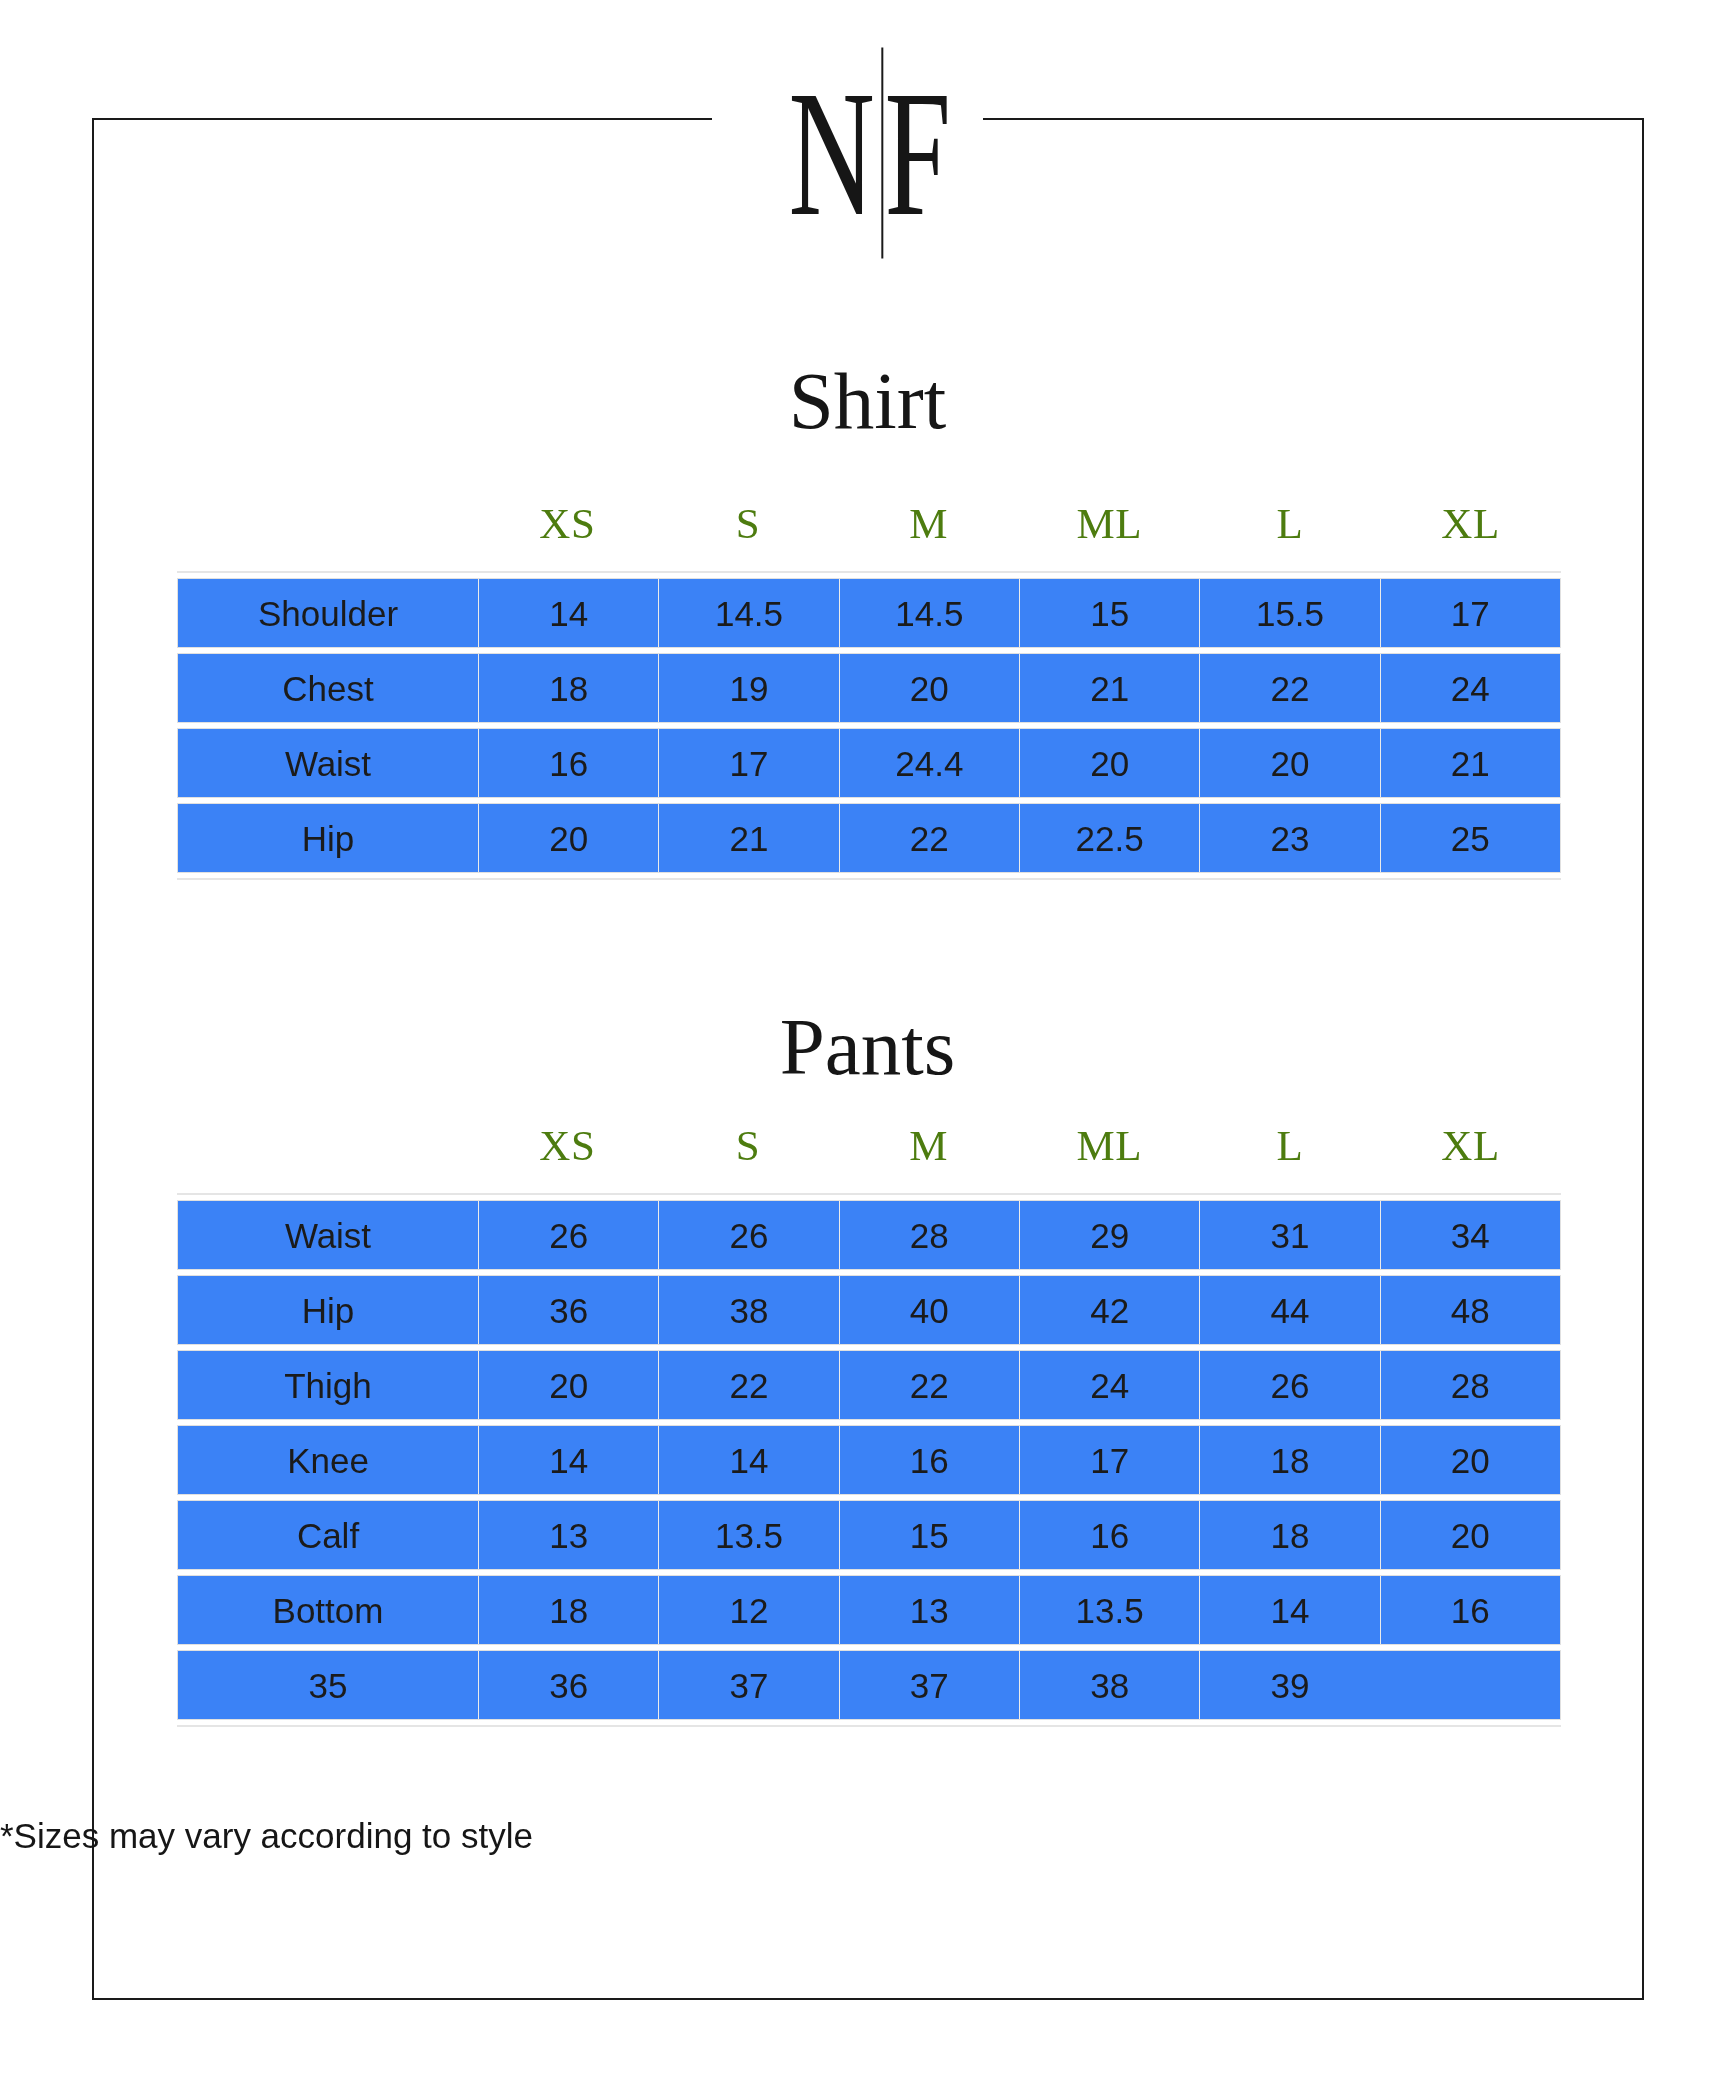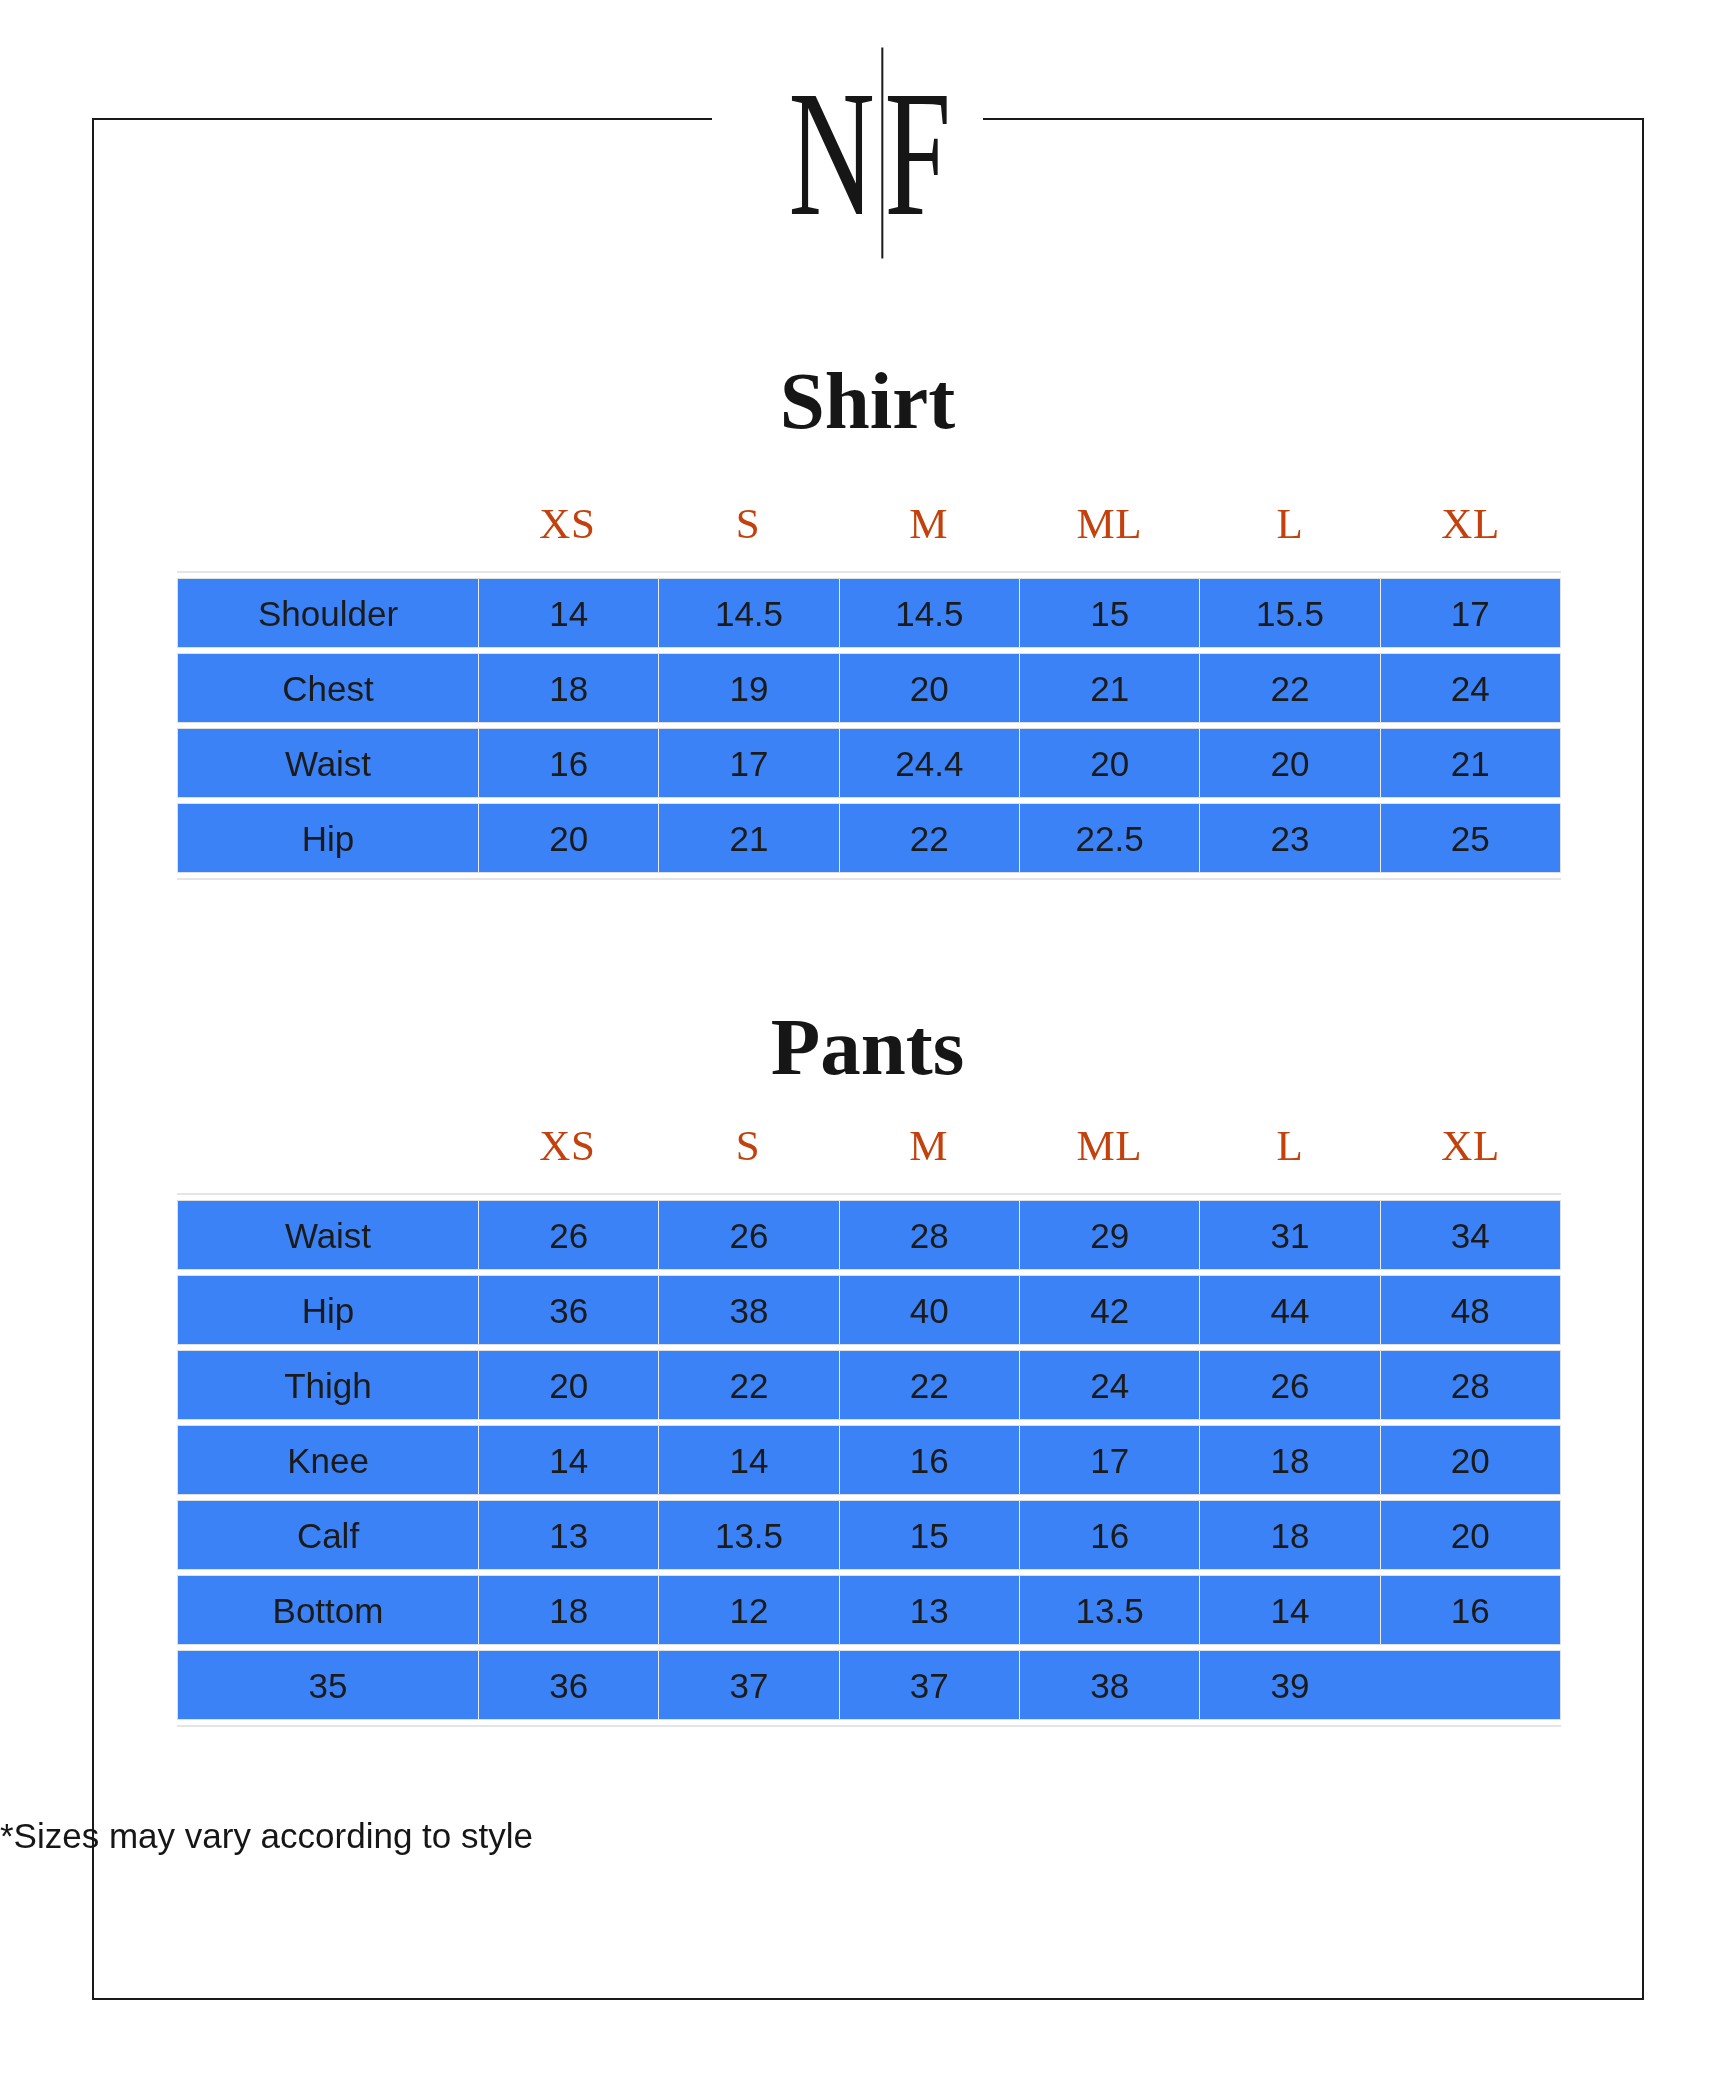"Shirt" .section-title { font-weight: bold -> none }
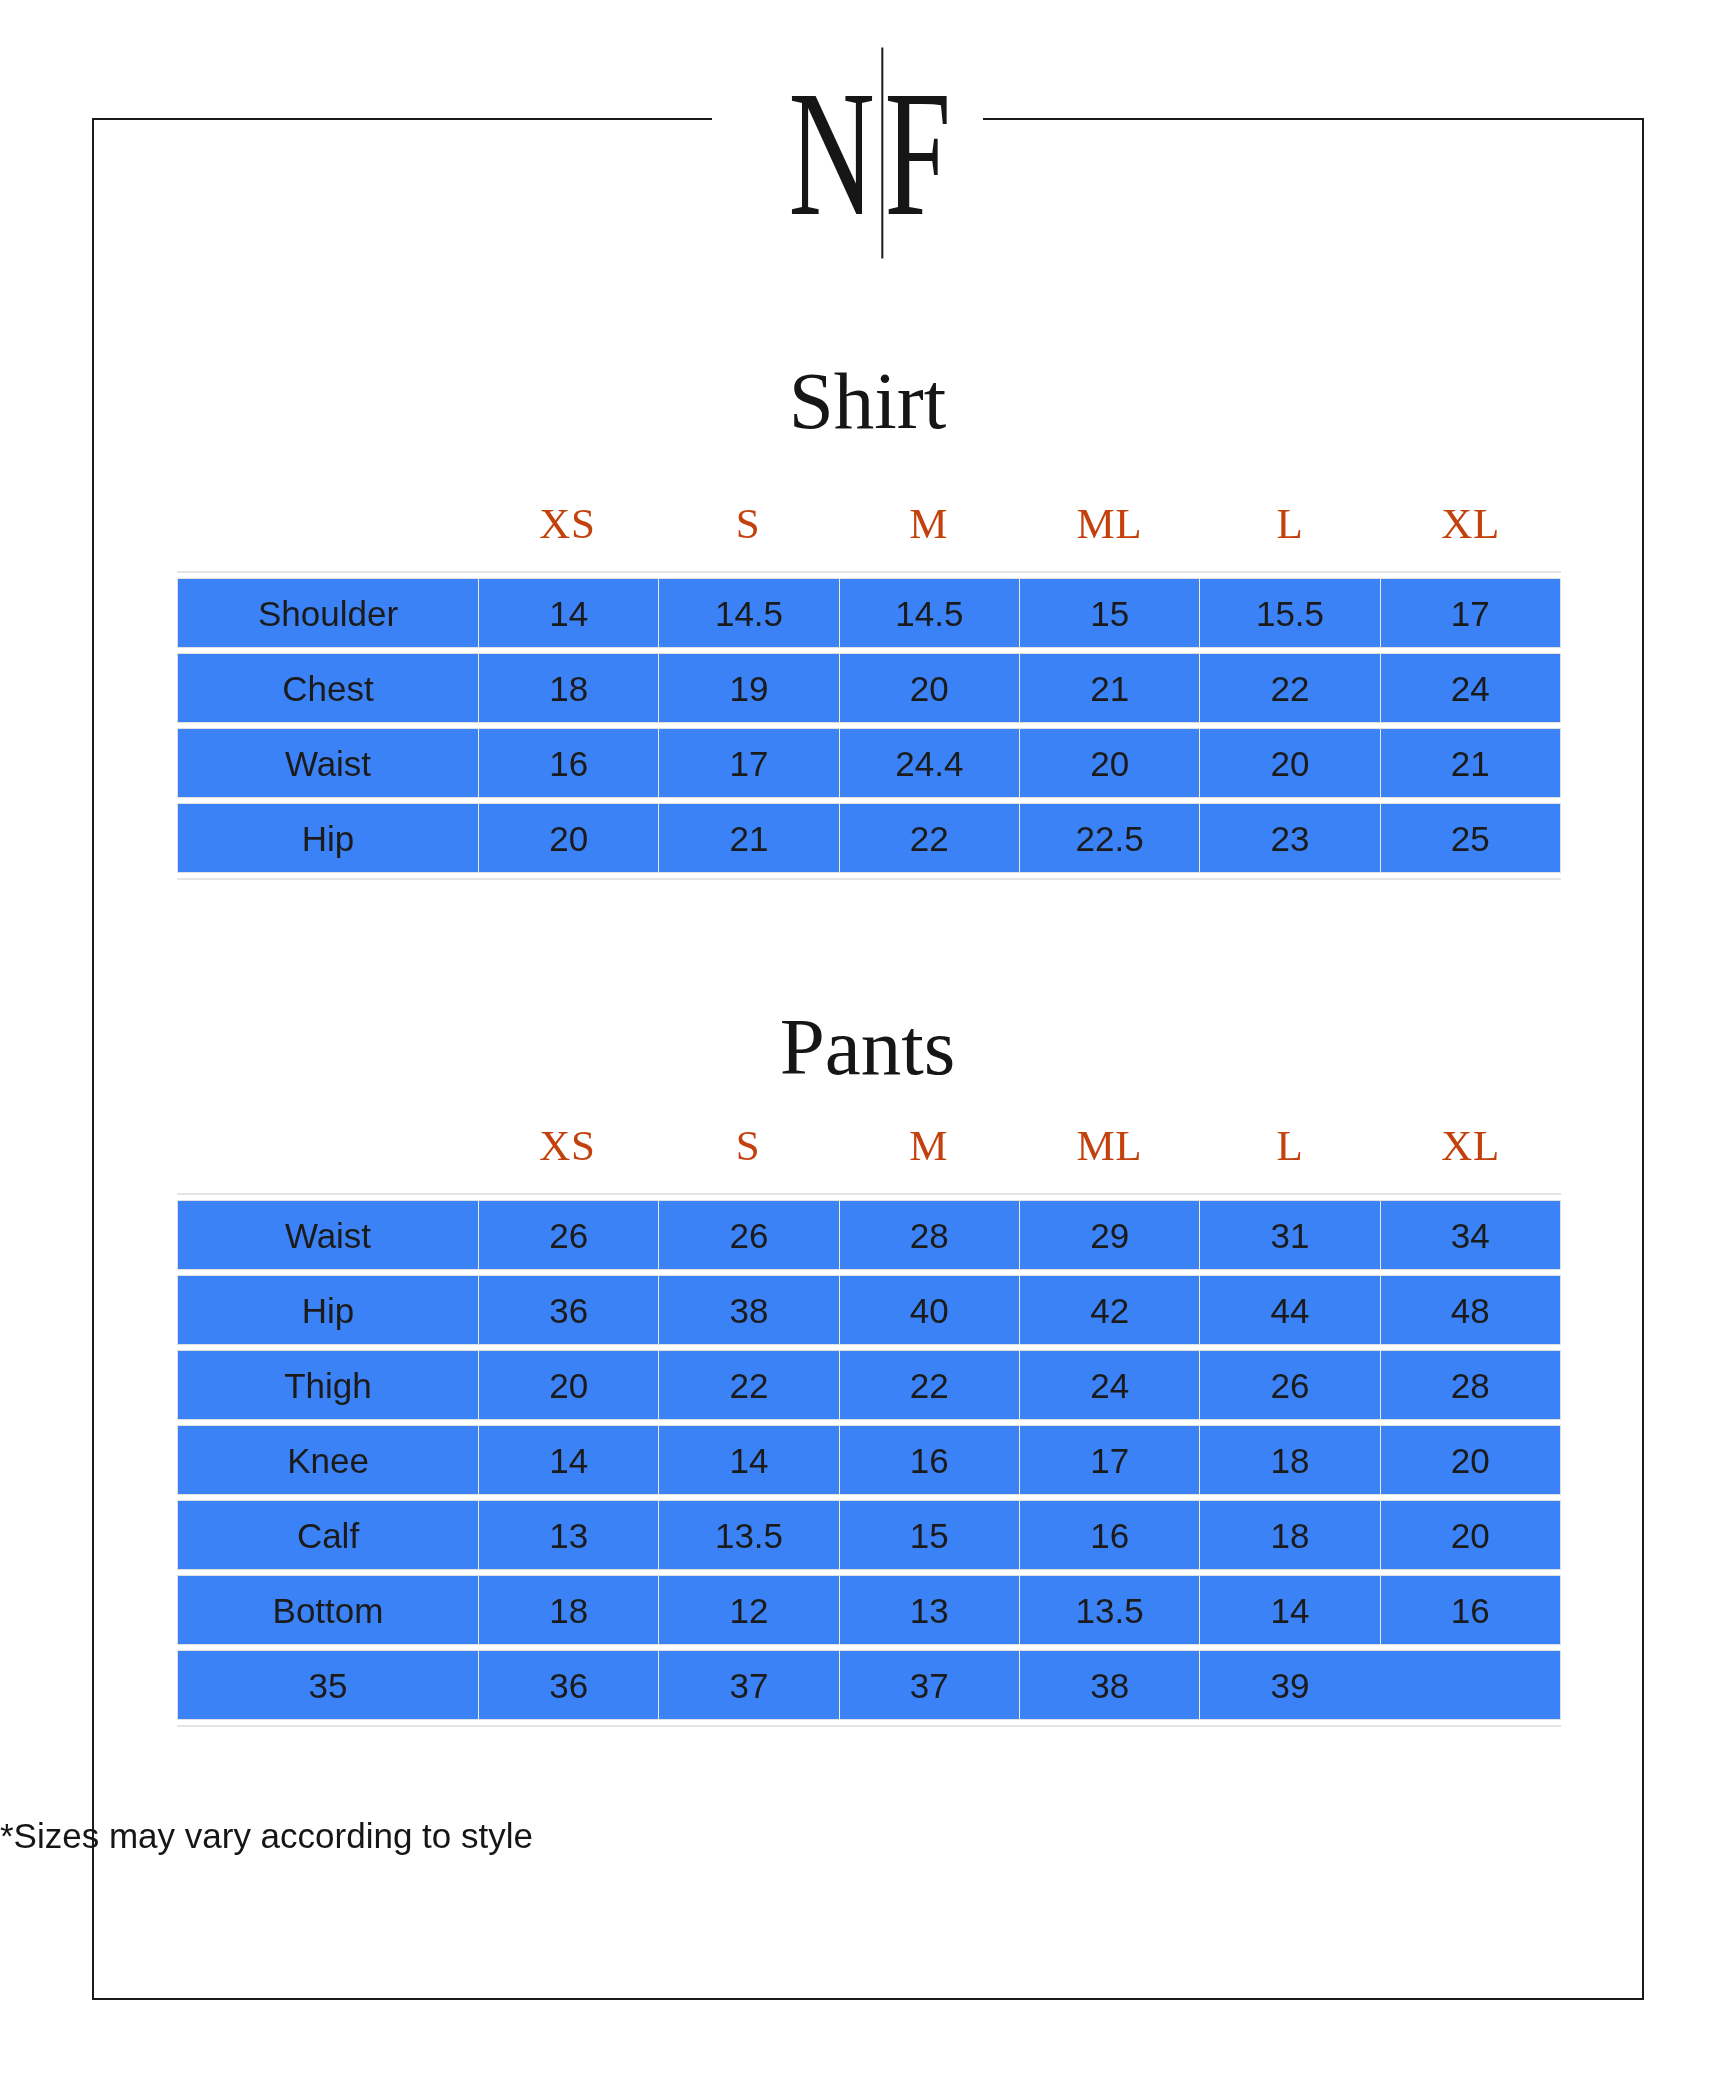"XS" .size-header-row { color: #c2410c -> #4d7c0f }
